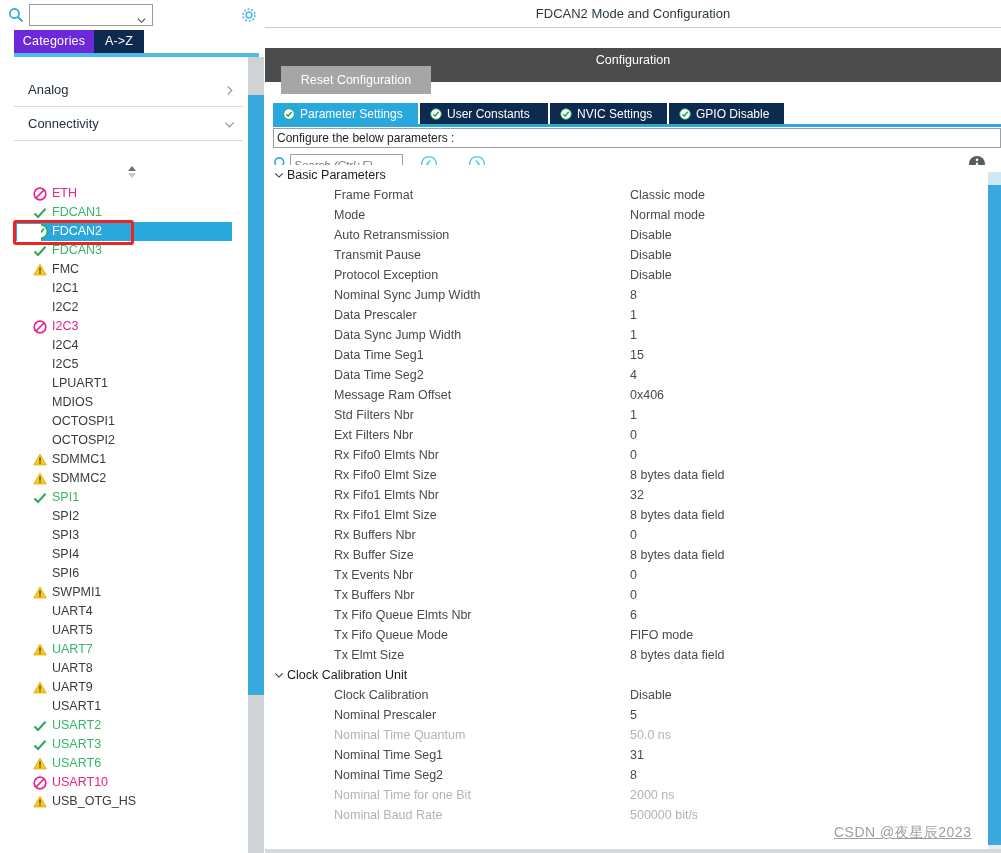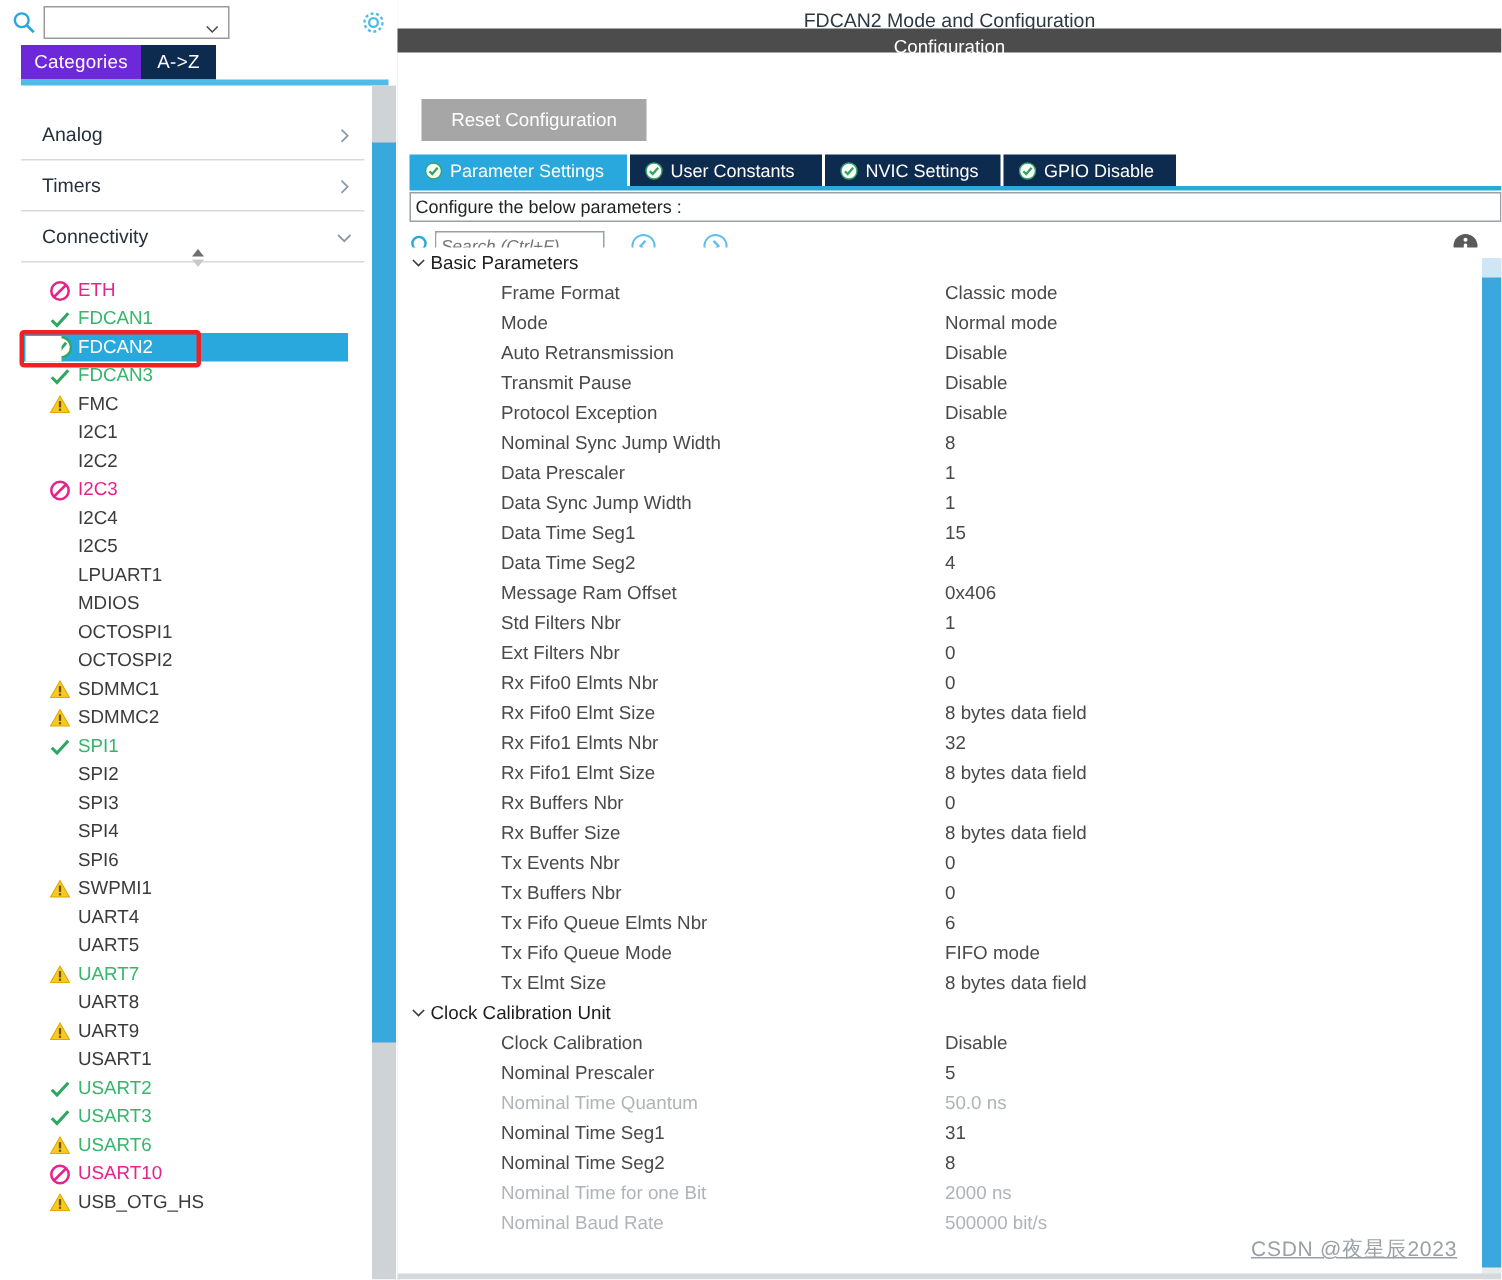"Configuration" #cfg-bar { height: 16px -> 34px; top: 19px -> 48px }
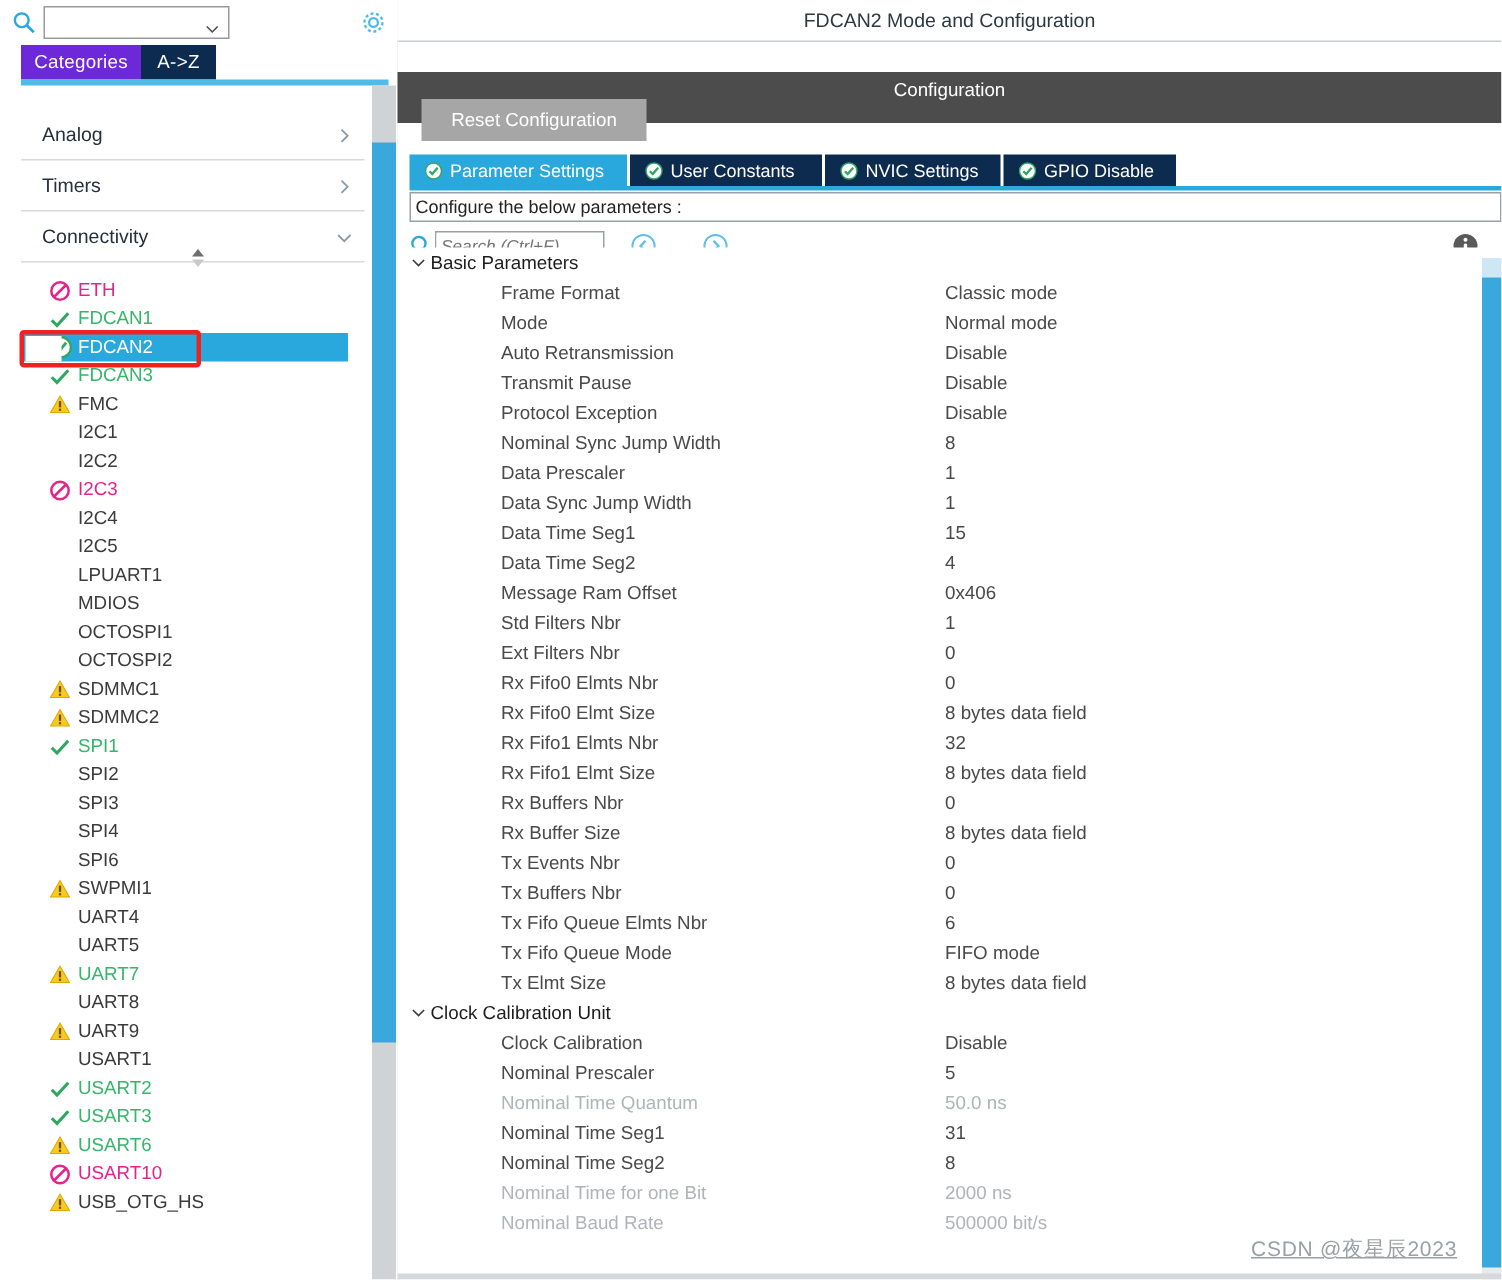"Timers" div.cat-item { html: <div><span>Timers</span><span> <svg> <polyline></polyline> </svg> </span></div> -> none }
